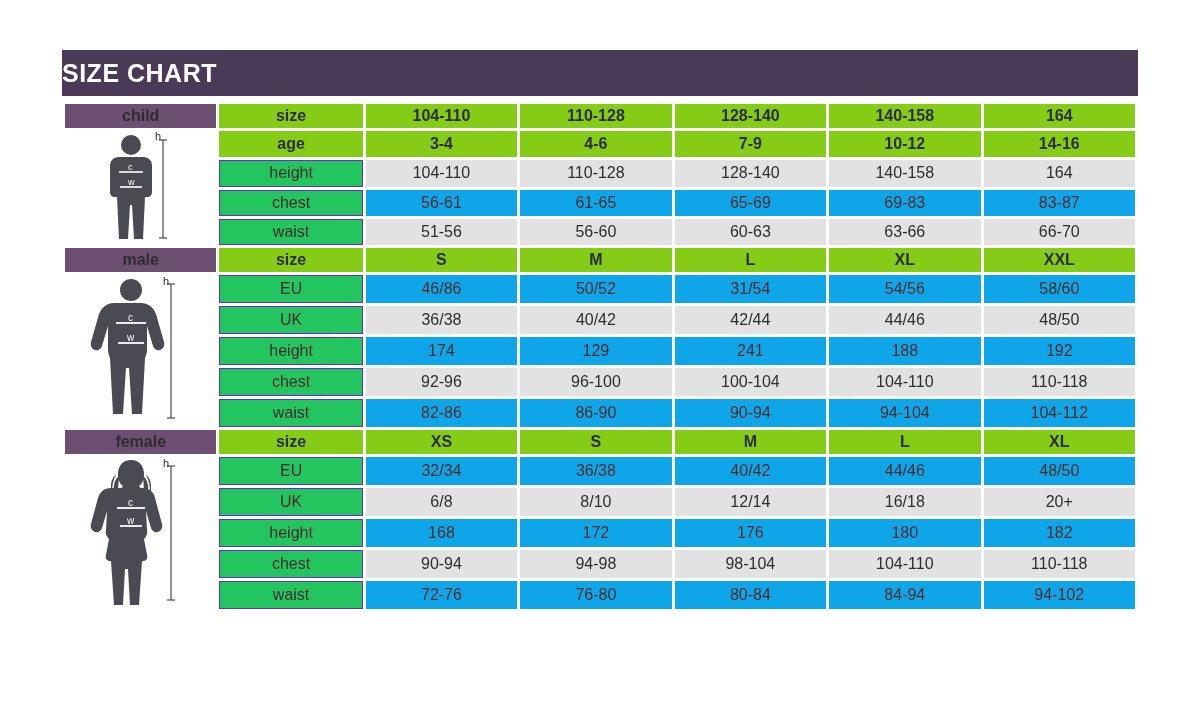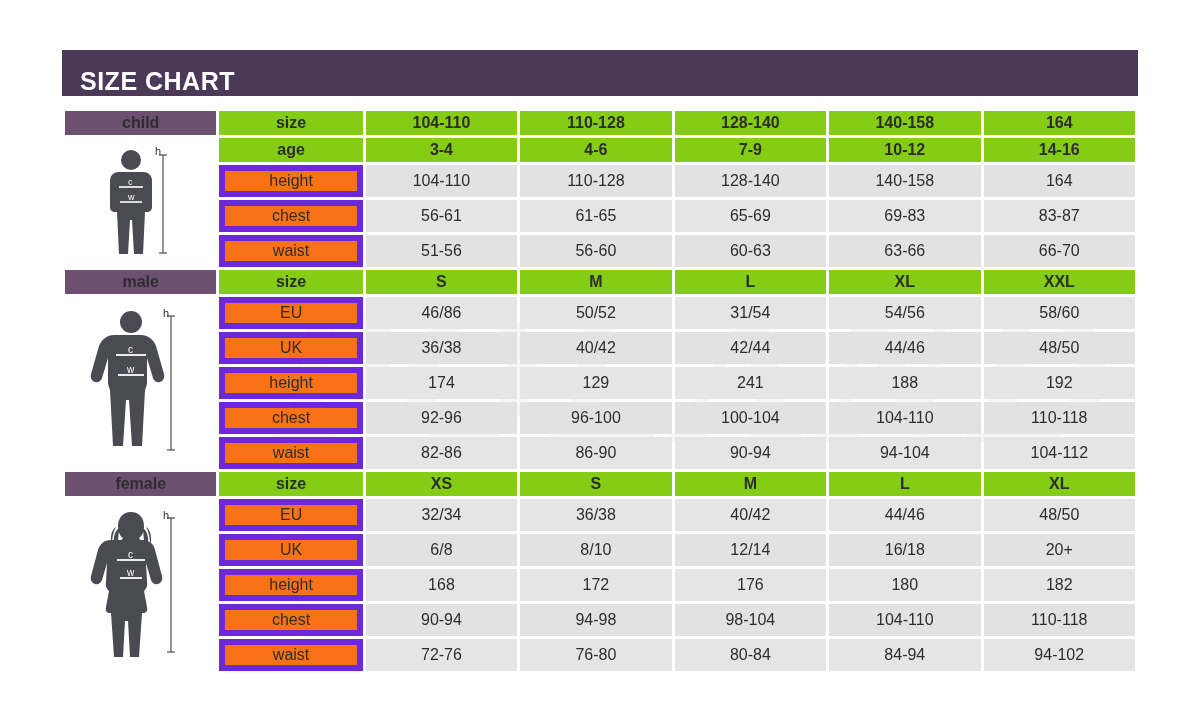"SIZE CHART" .title-bar { align-items: flex-end -> center; padding-left: 18px -> none }
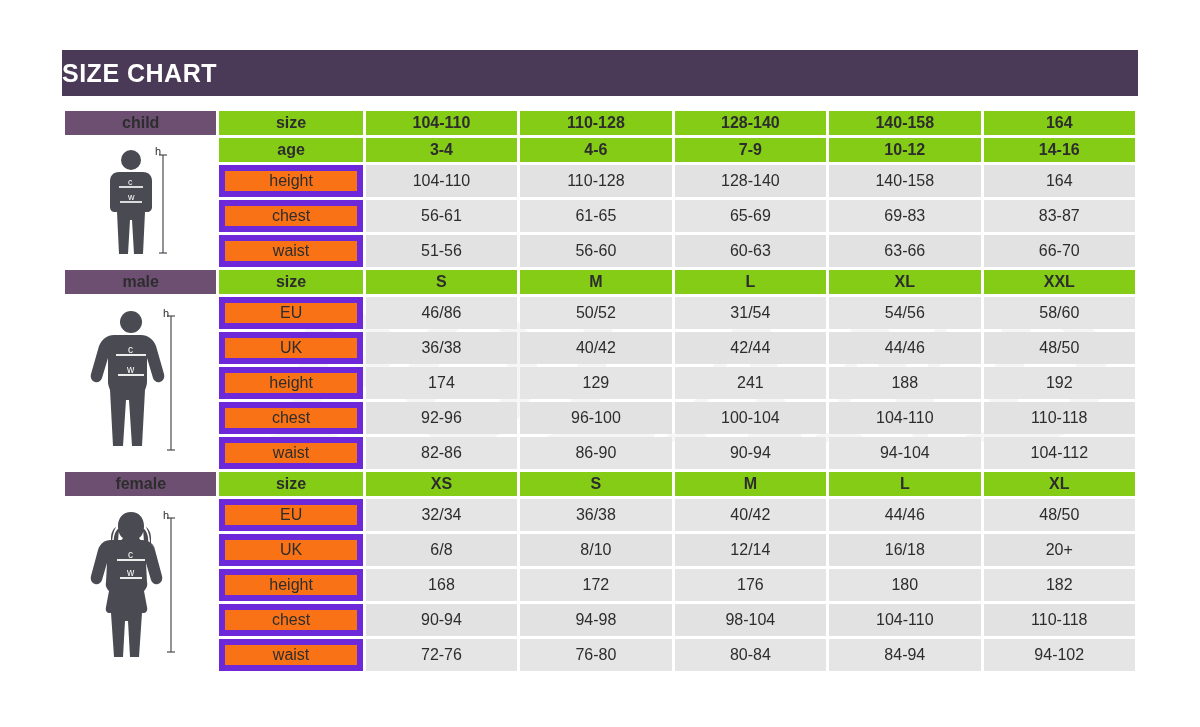"child" table.grid { margin-top: 12px -> 5px }
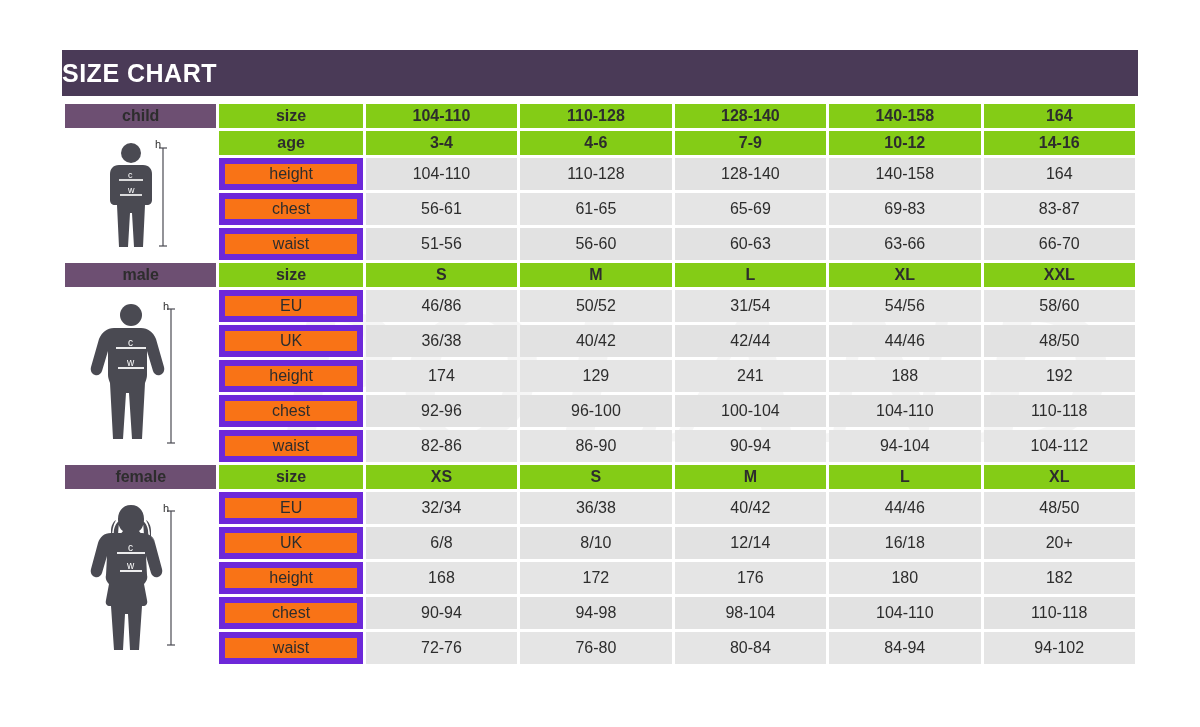"height" .rowlabel { background: #f97316 -> #22c55e; border: 6px solid #6d28d9 -> 1px solid #6d28d9 }
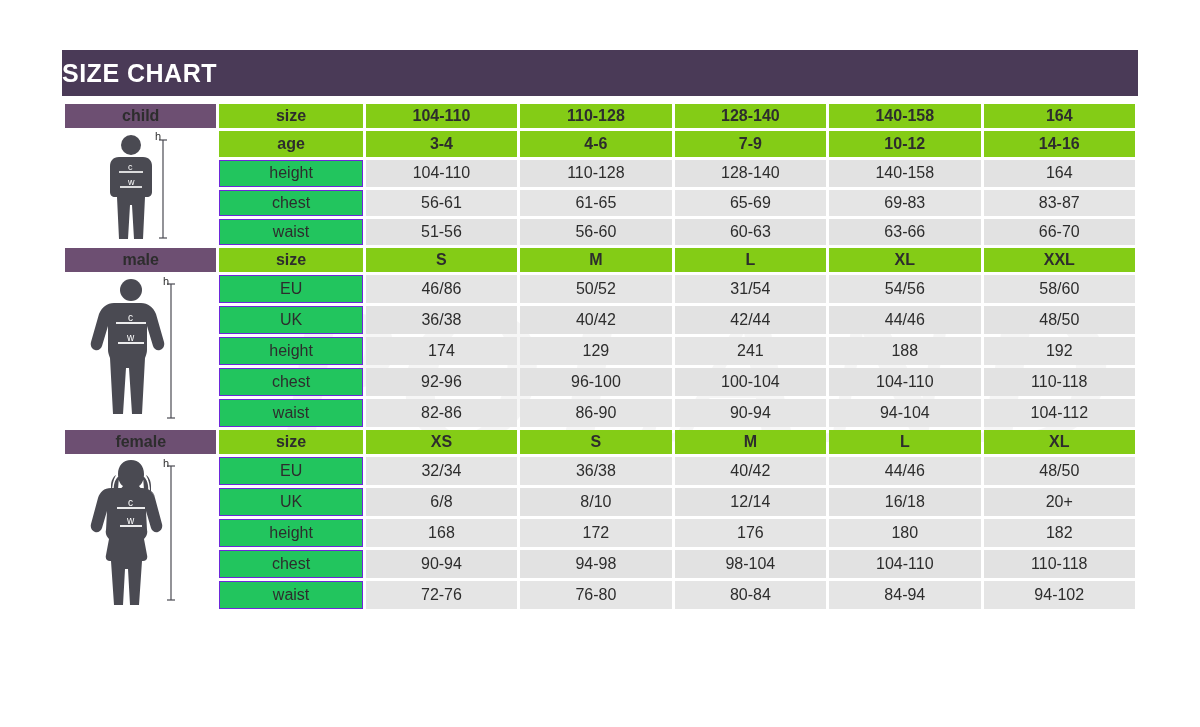"56-61" .val-dark { background: #e5e5e5 -> #0ea5e9 }
